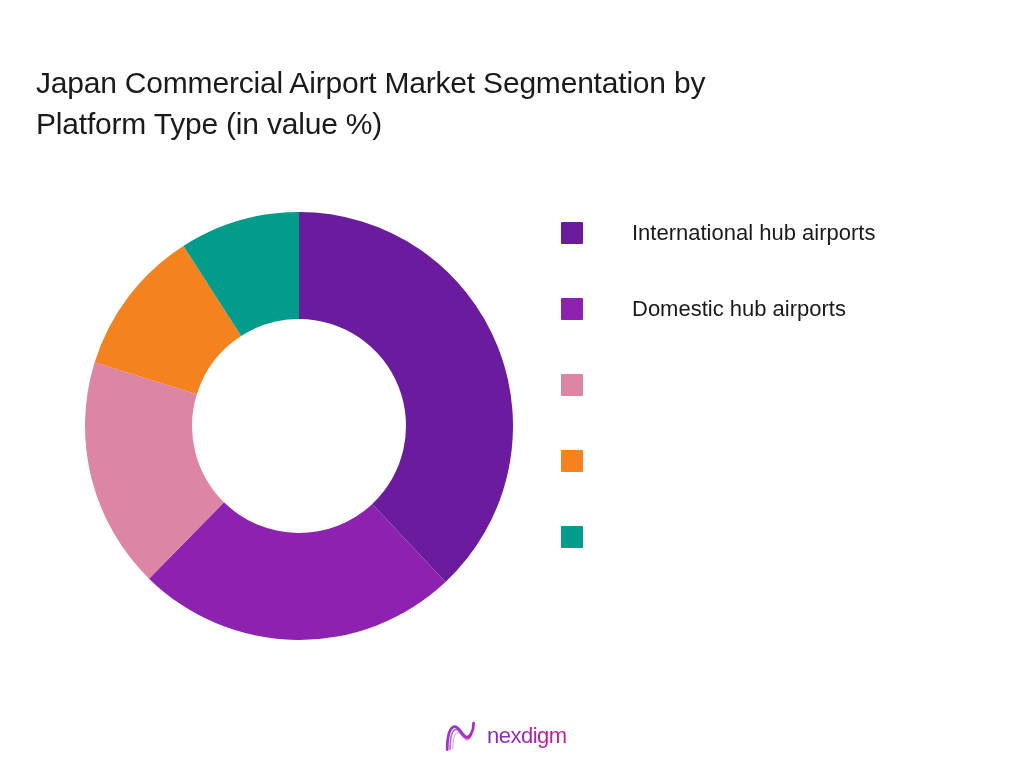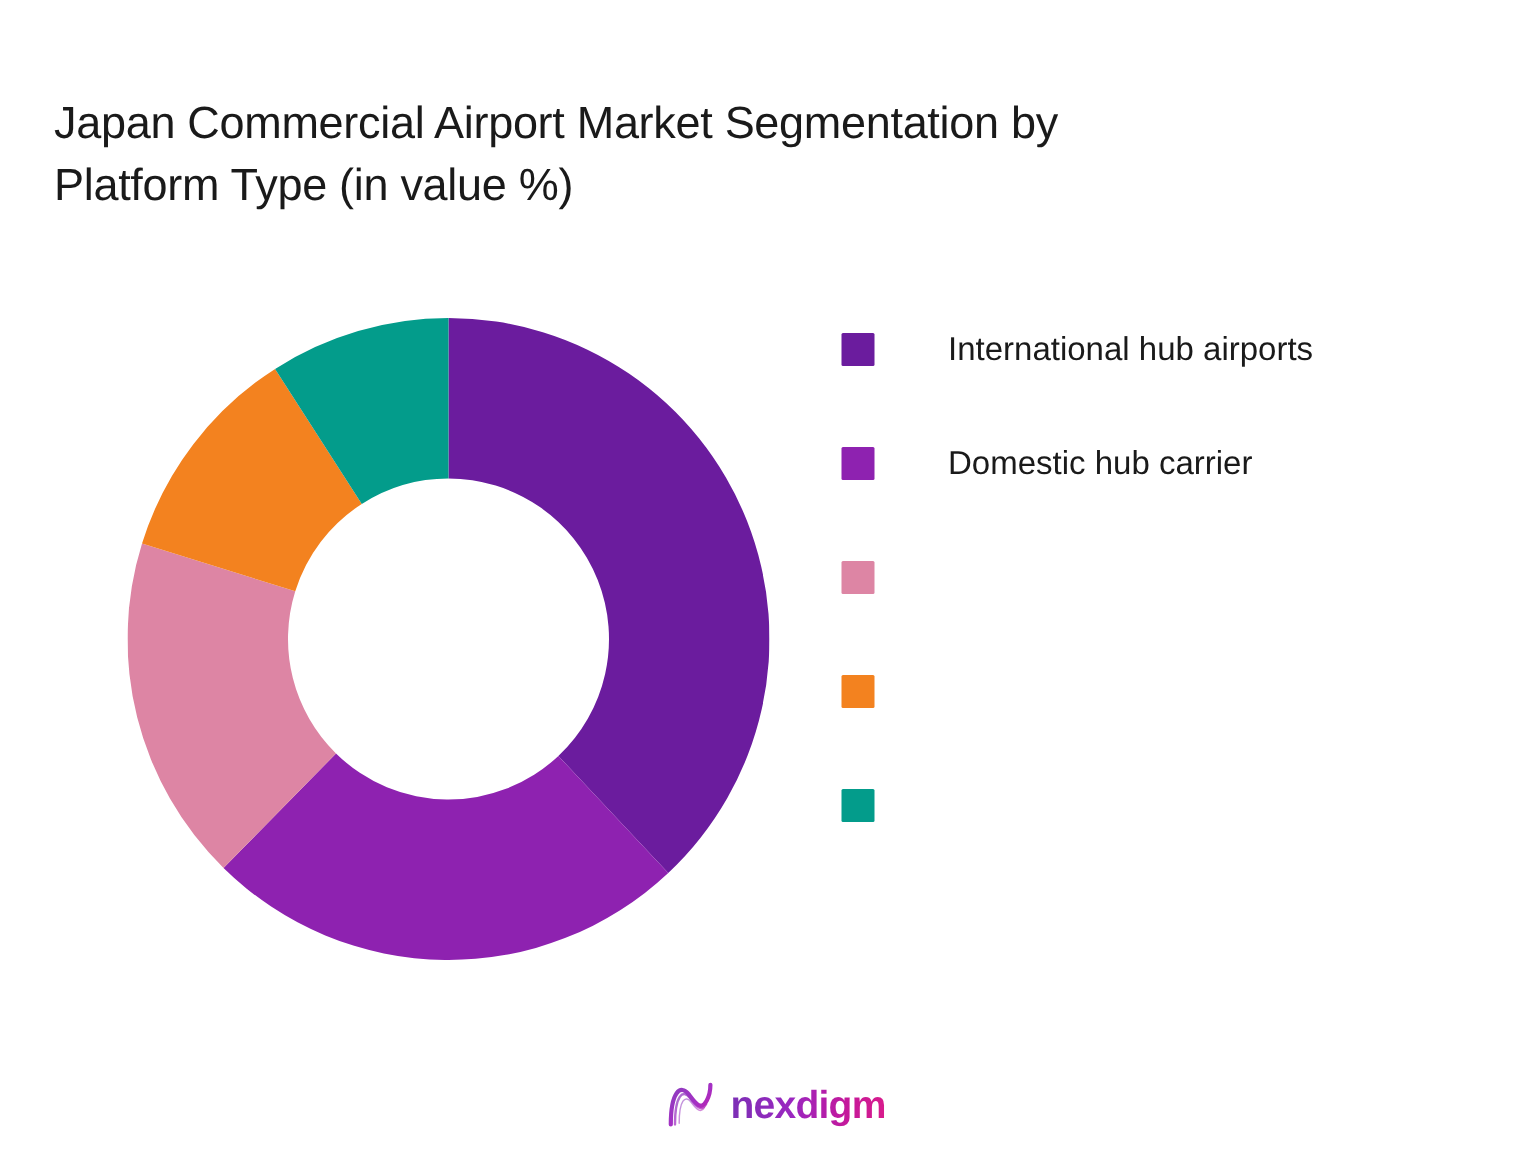"Domestic hub carrier" span.legend-label { text: carrier -> airports }
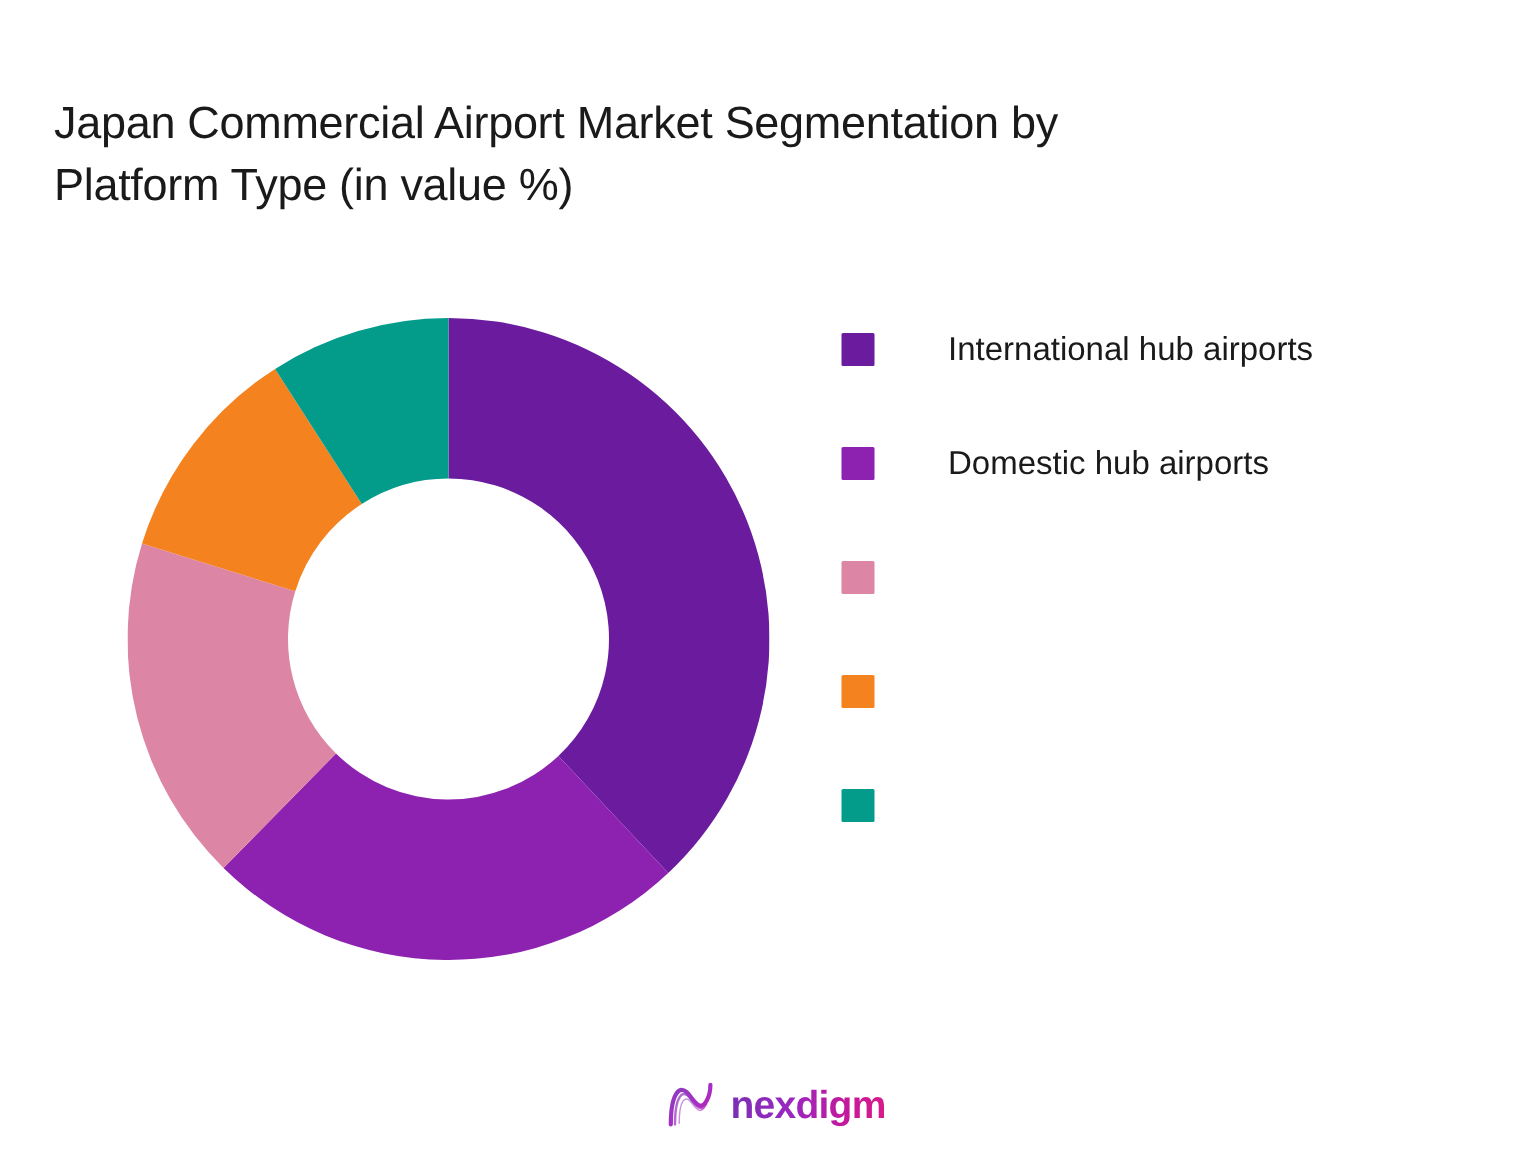"nexdigm" #brand-wordmark { font-size: 26px -> 22px; font-weight: 700 -> 400 }
